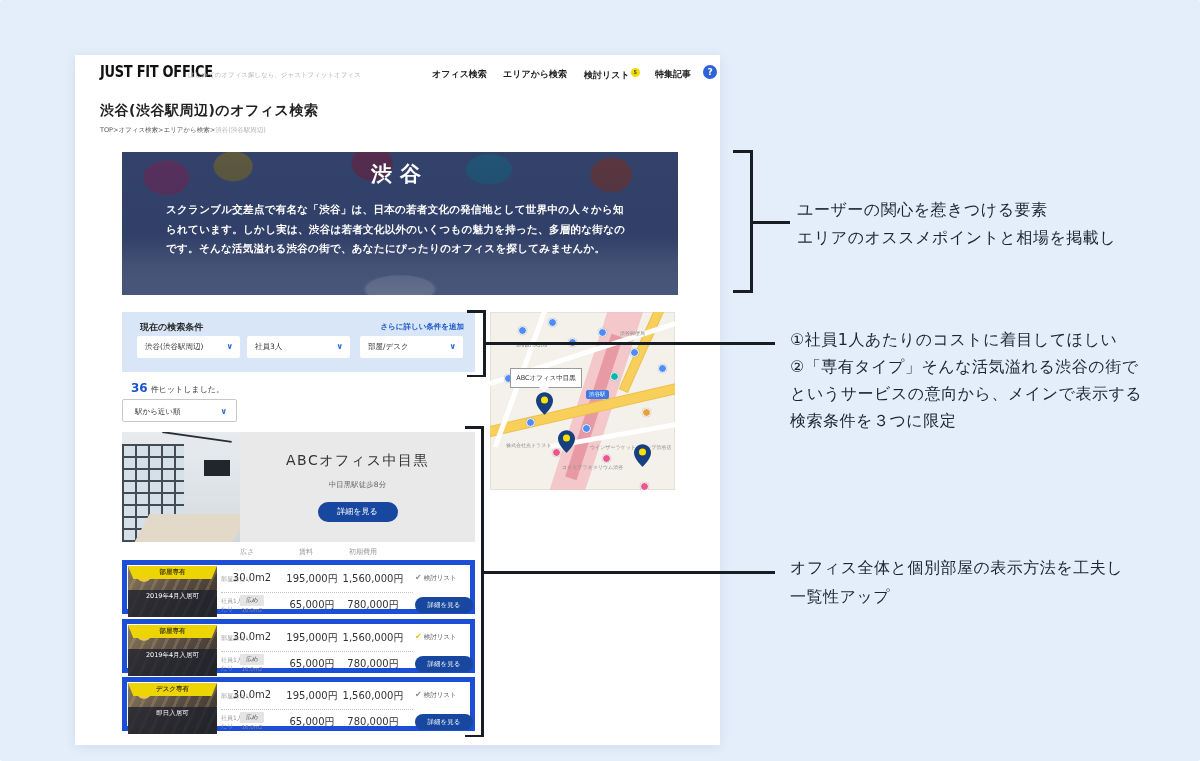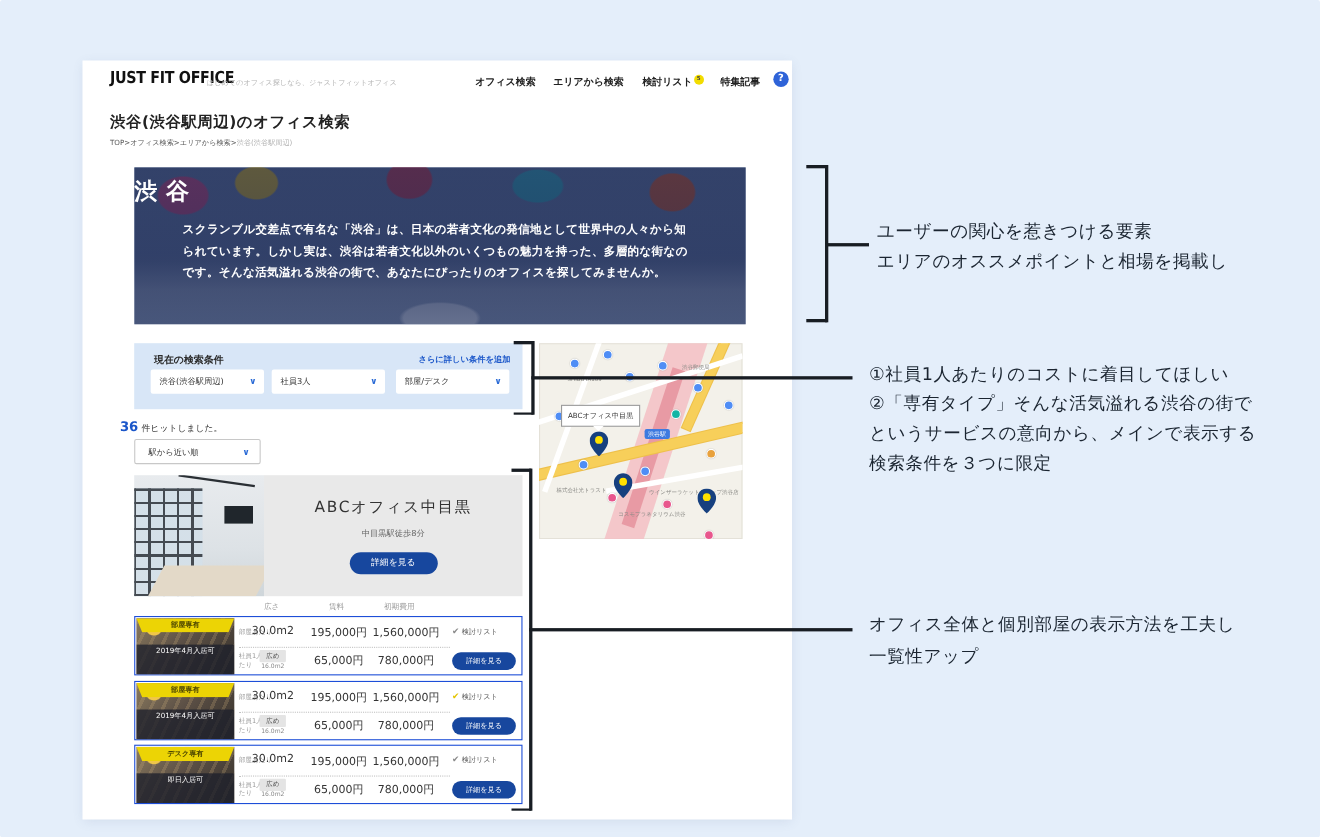"渋谷" .hero-title { text-align: left -> center }
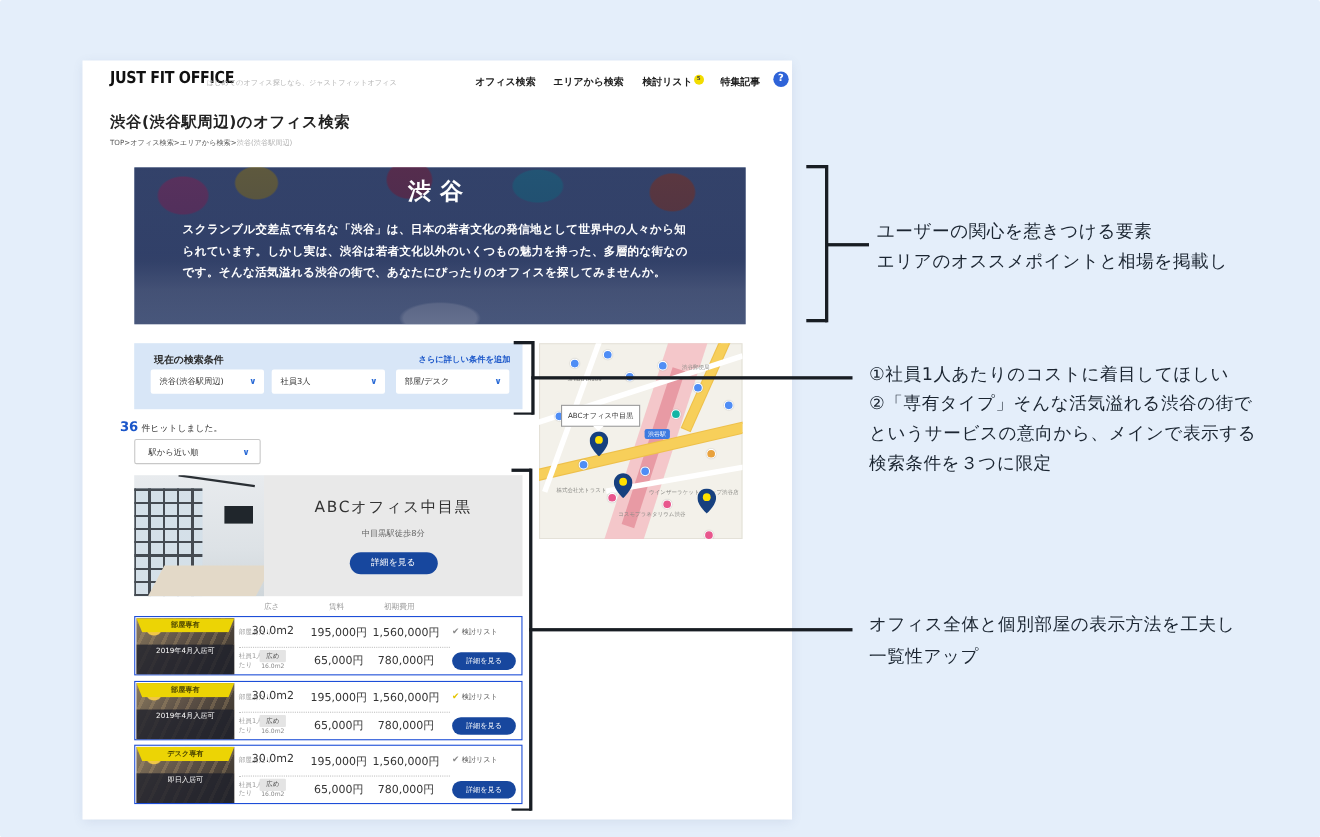"36 件ヒットしました。" .results { left: 34px -> 56px }
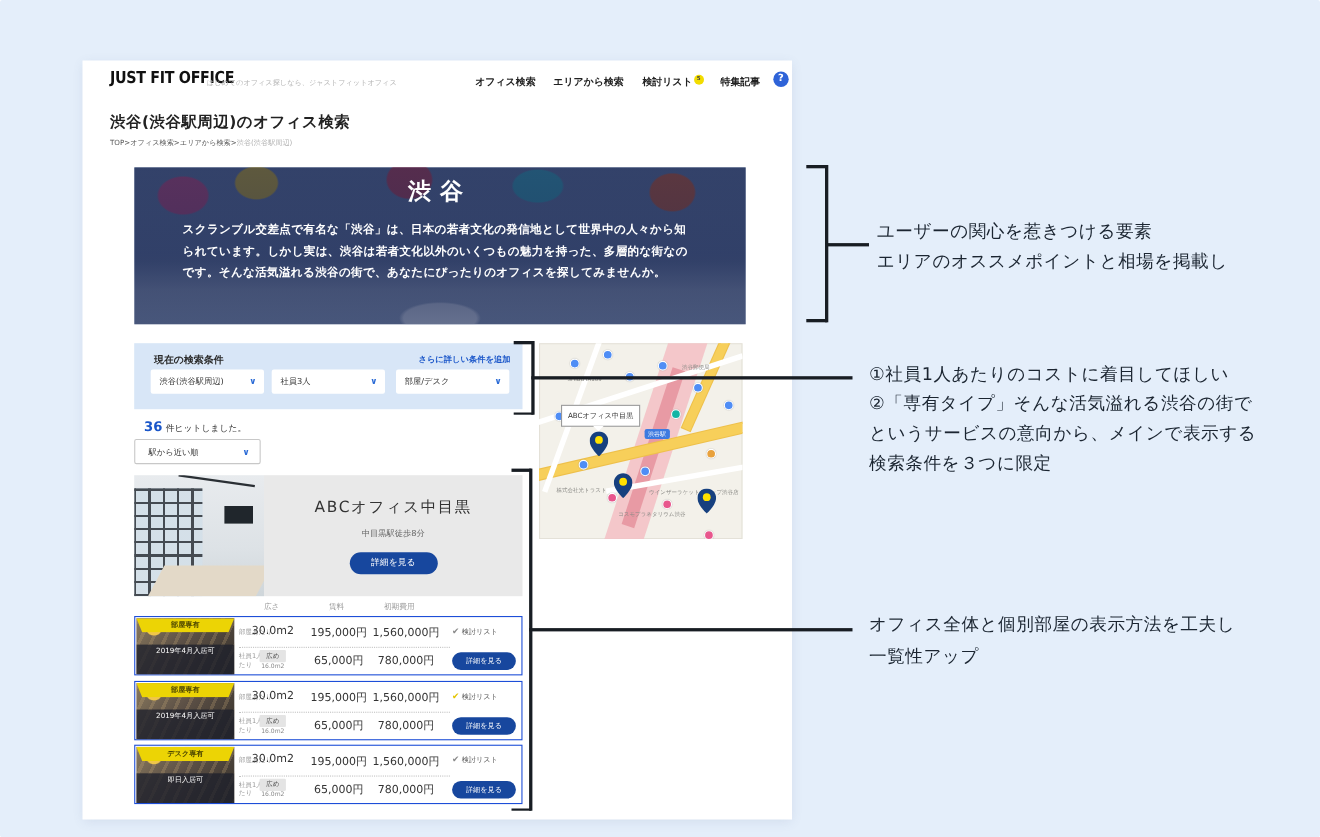"部屋専有" .row { border: 1px solid #1d4ed8 -> 5px solid #1d4ed8 }
